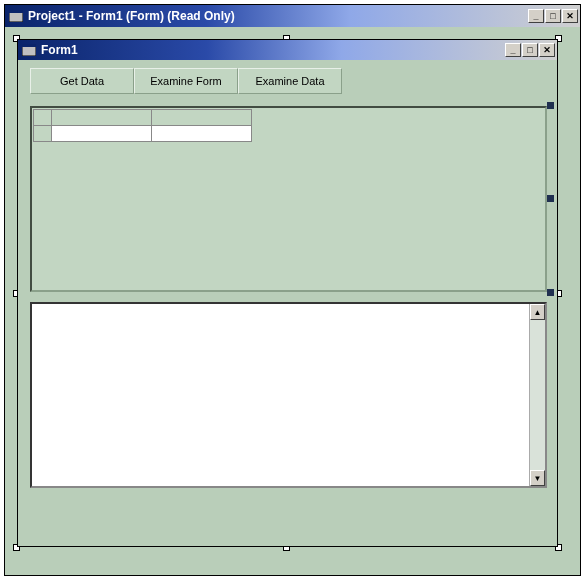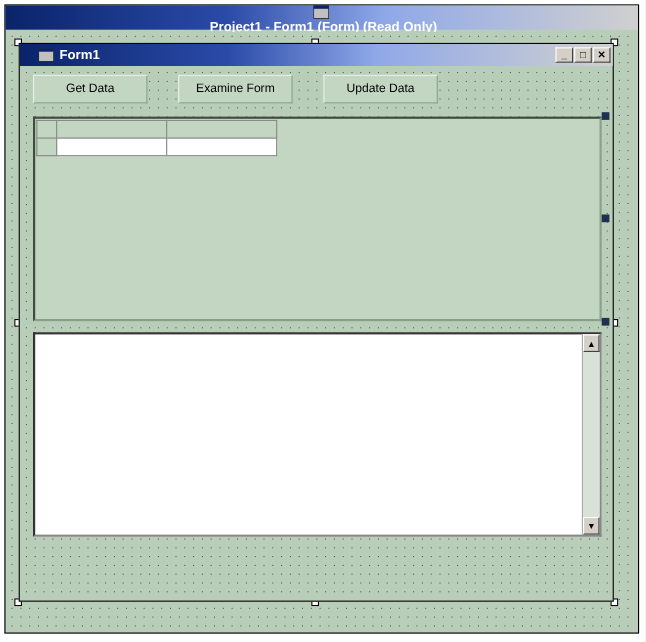"Project1 - Form1 (Form) (Read" .outer-titlebar { flex-direction: column -> none }
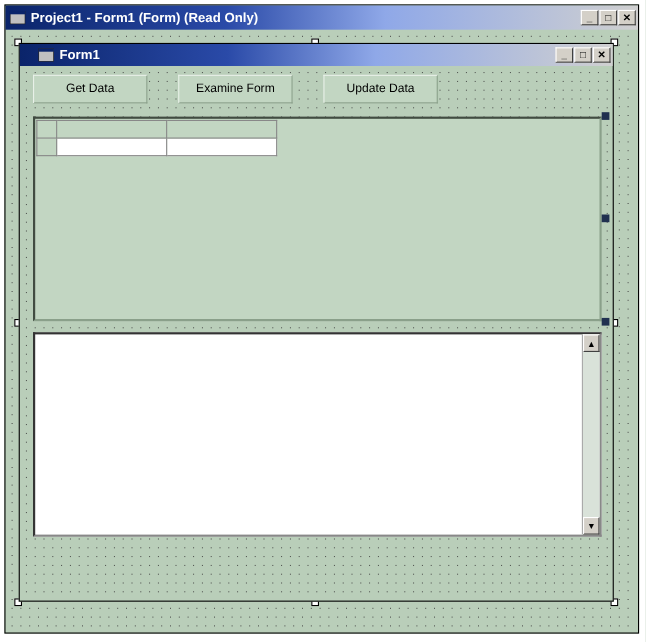"Form1" .inner-titlebar { padding-left: 16px -> 3px }
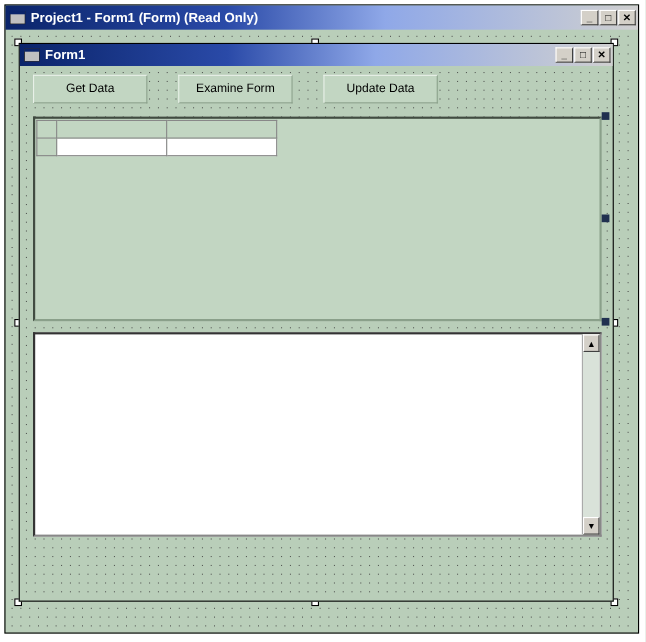"Get Data" .btn-row { gap: 28px -> none }
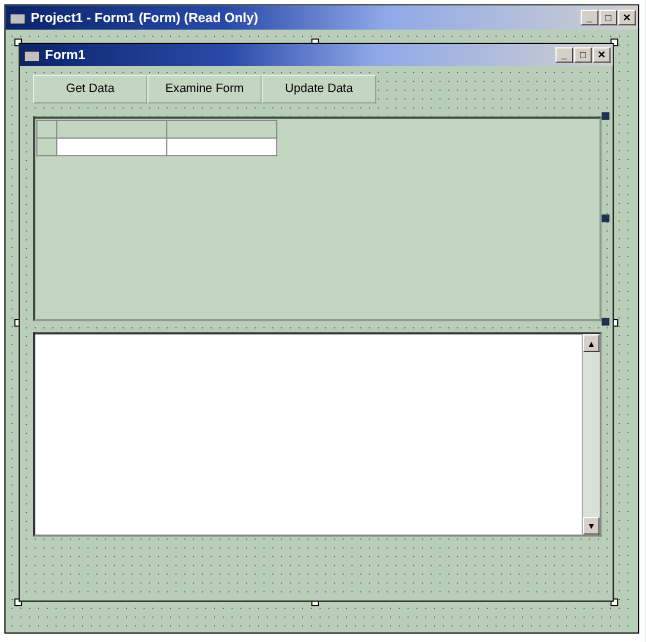"Update Data" span { text: Update -> Examine }
